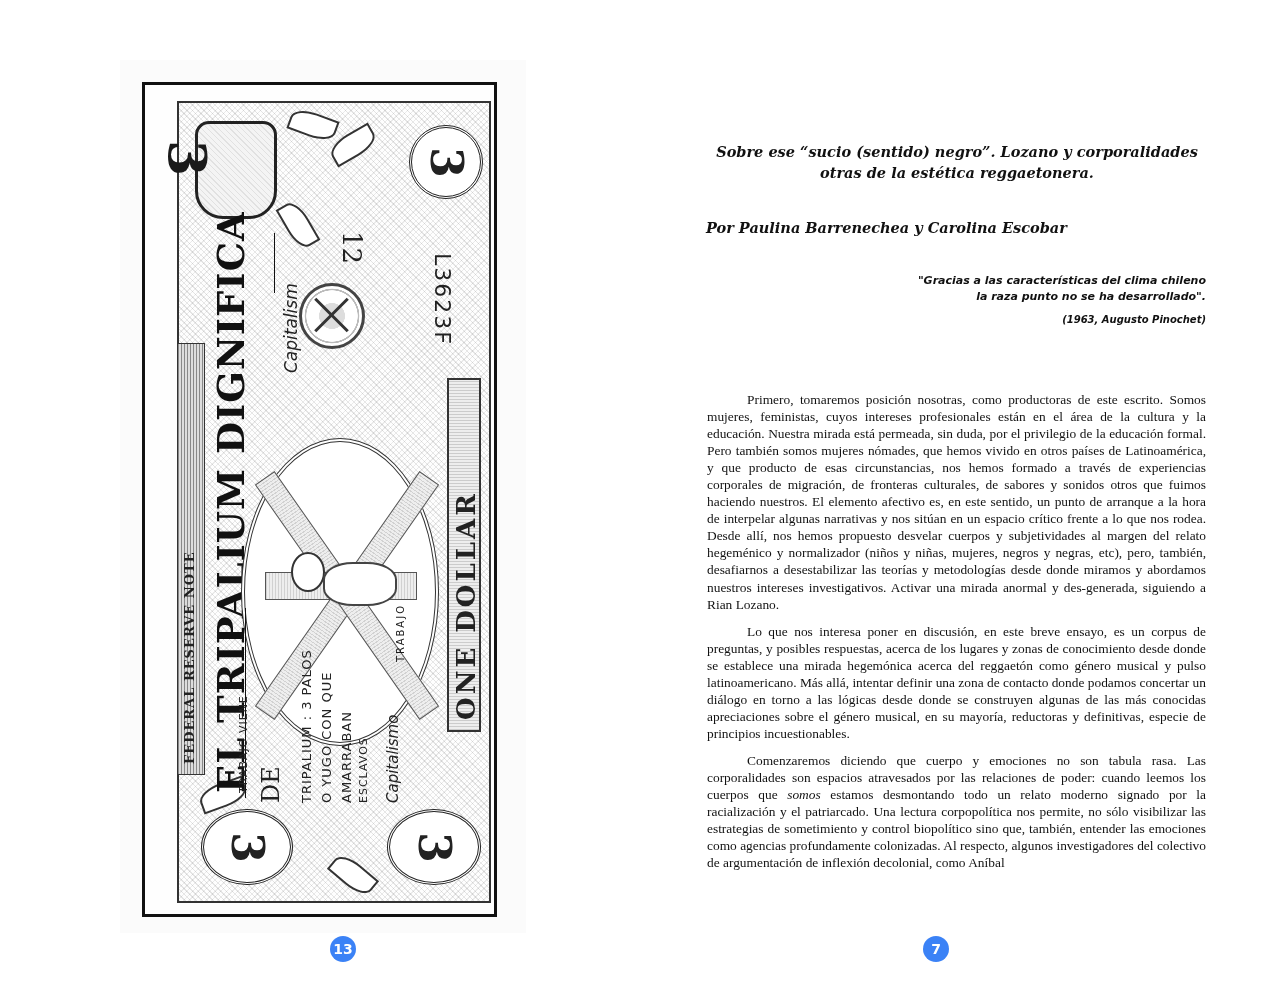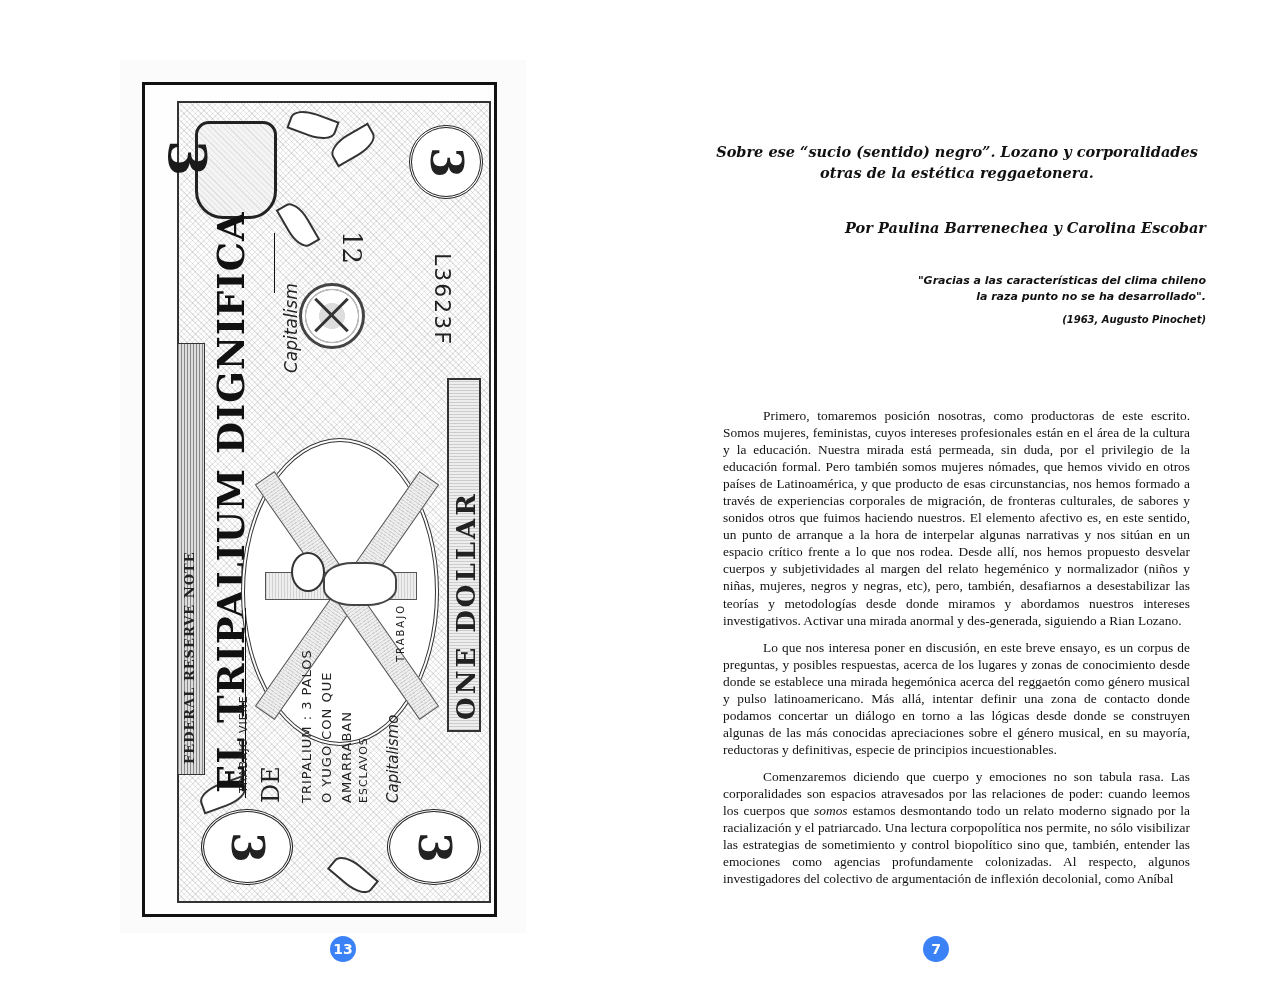"Por Paulina Barrenechea y Carolina" .byline { text-align: right -> left }
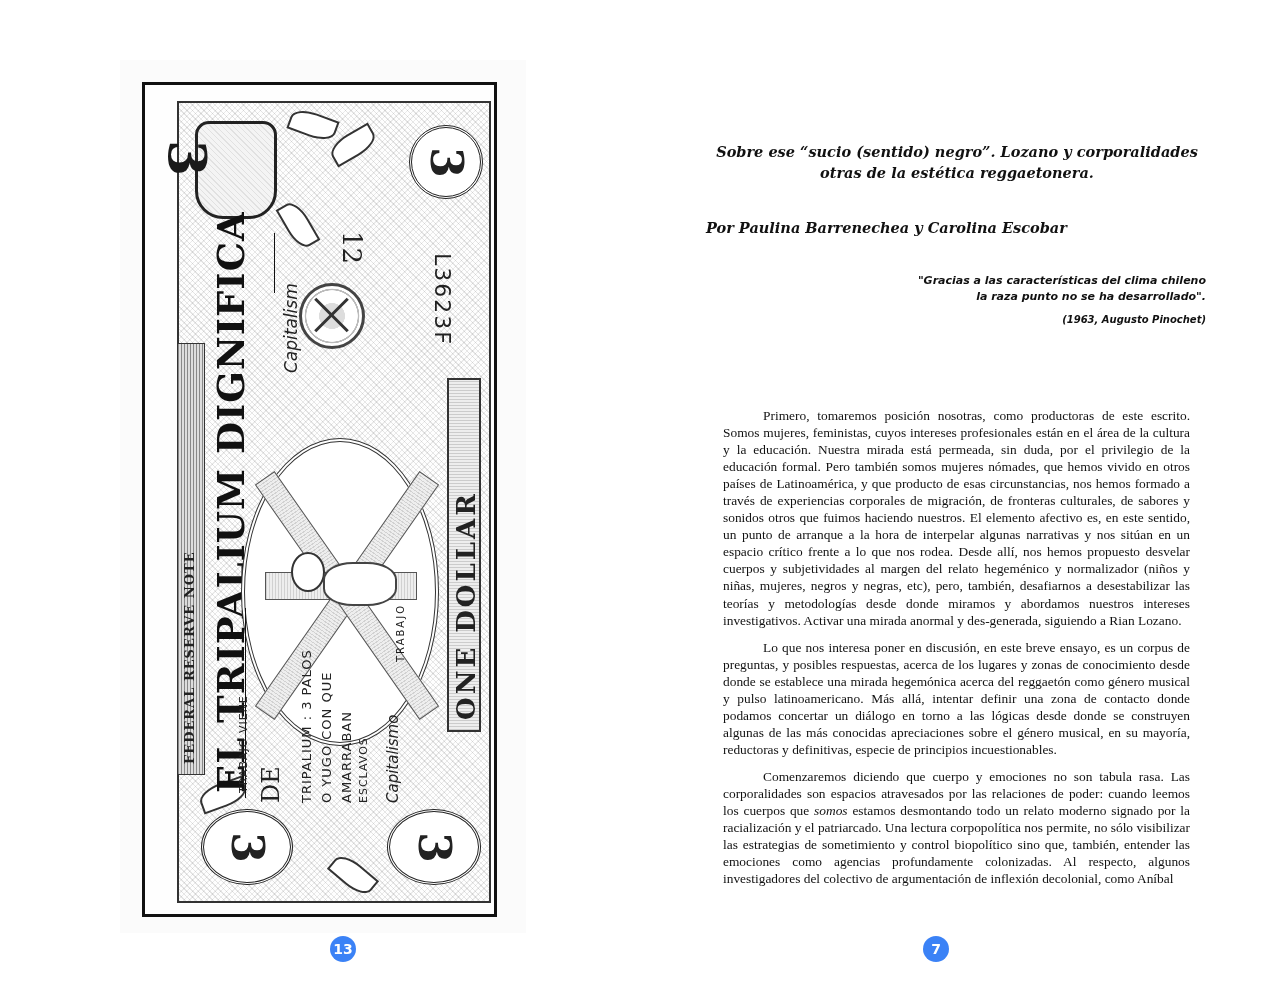"Primero, tomaremos posición nosotras," .body p { margin: 16px -> 0 }
